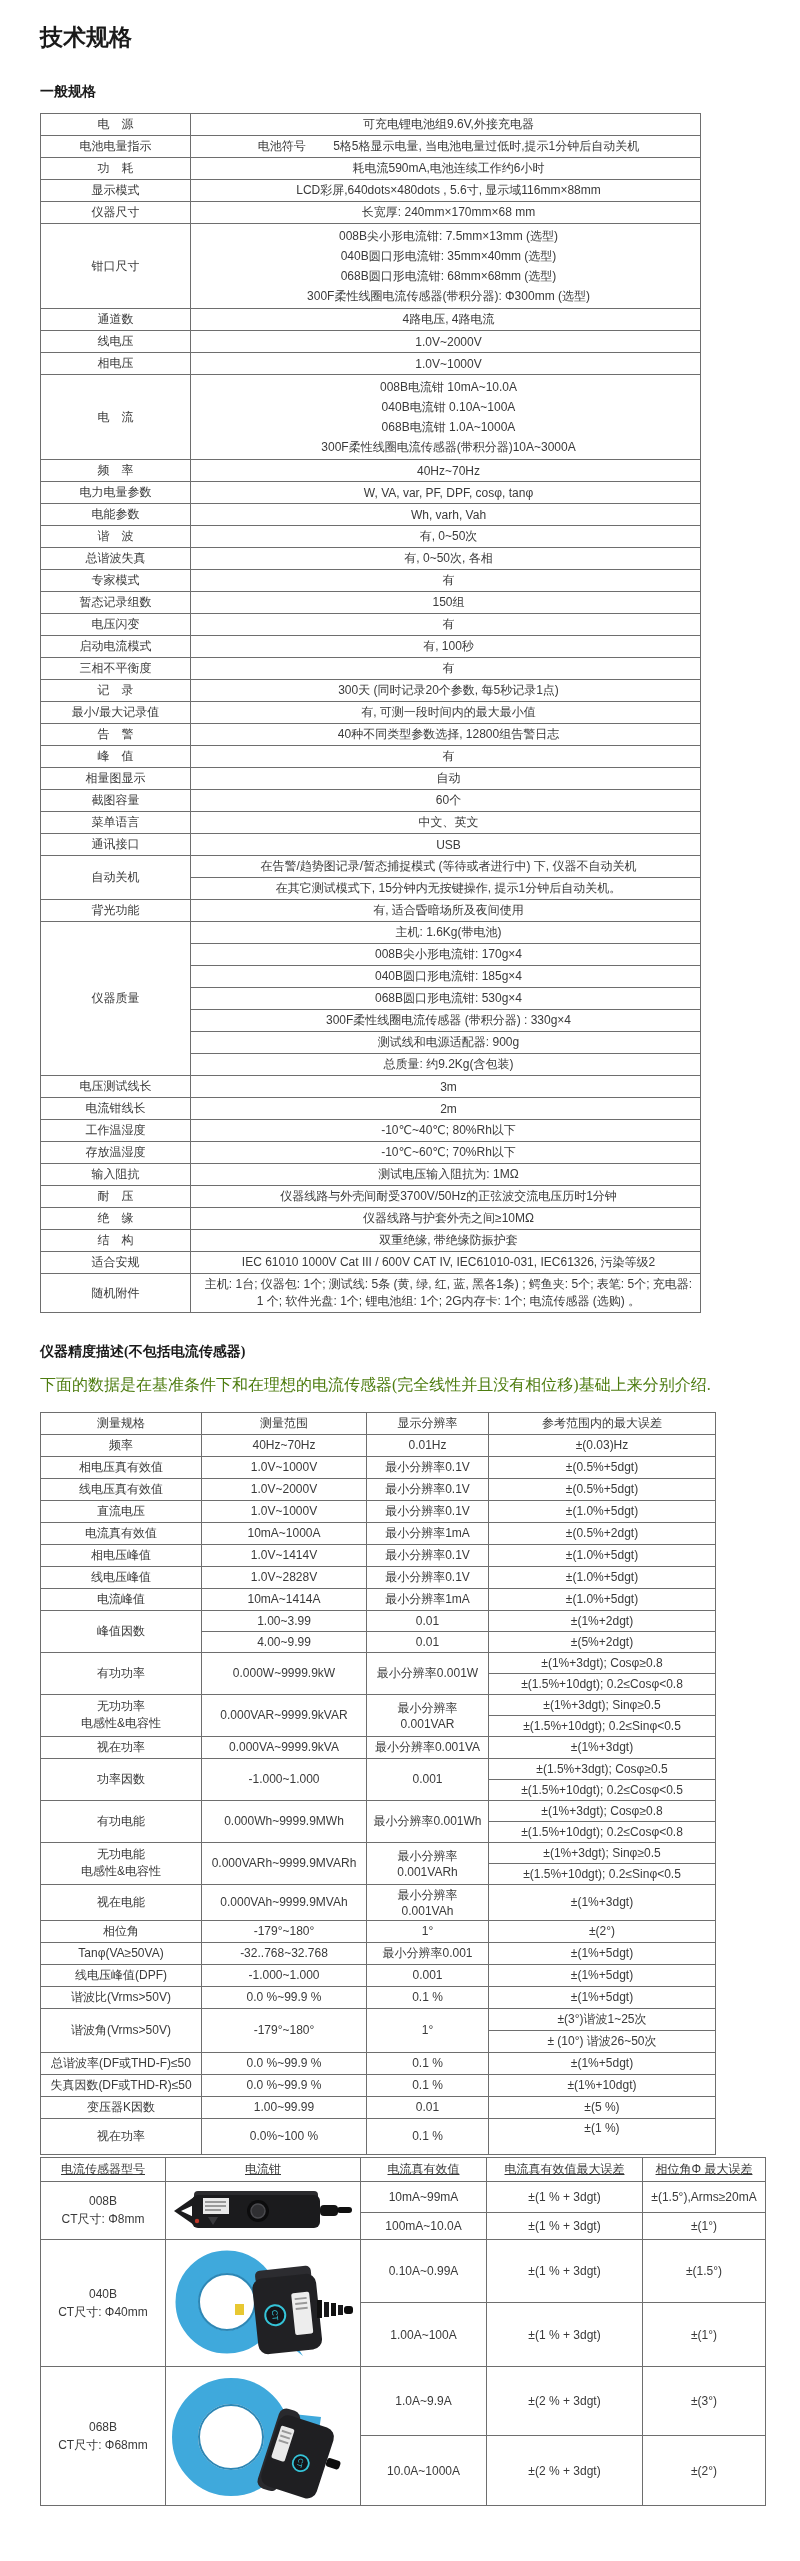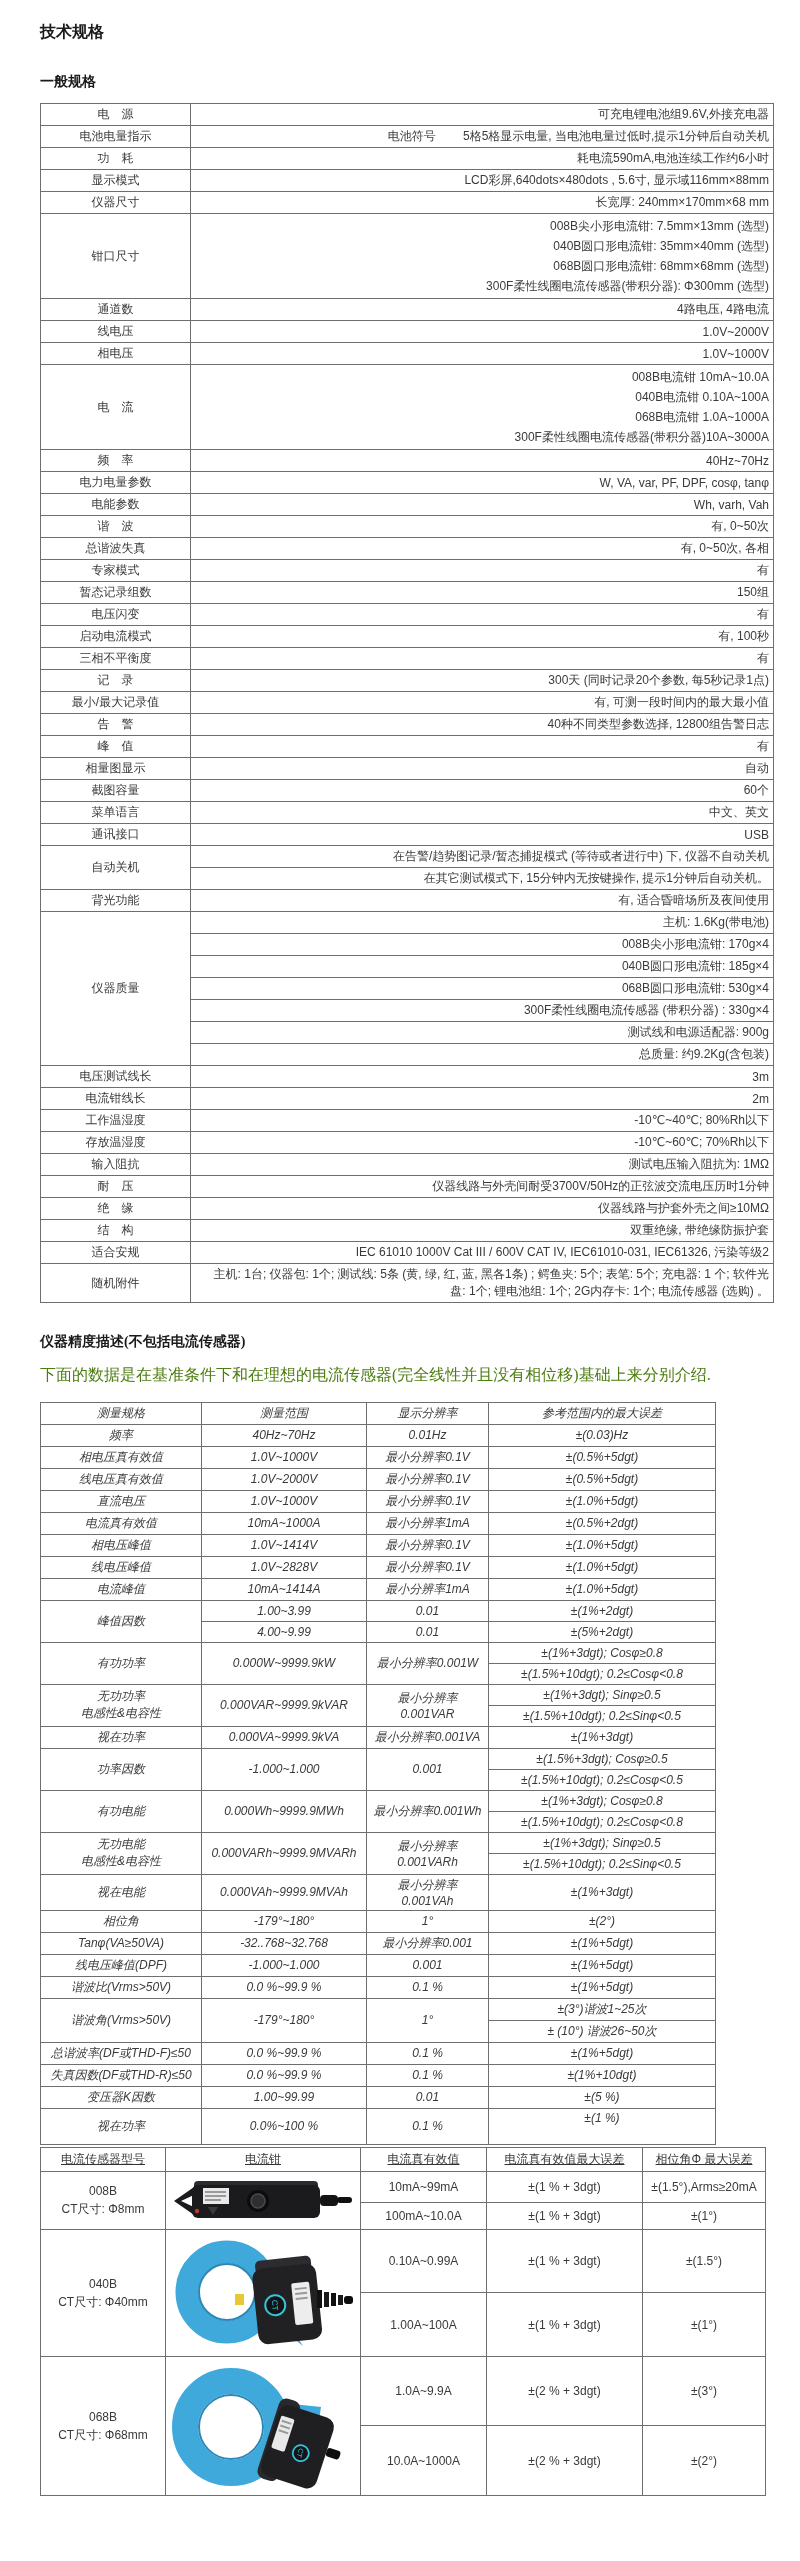"技术规格" h1.doc-title { font-size: 16px -> 23px }
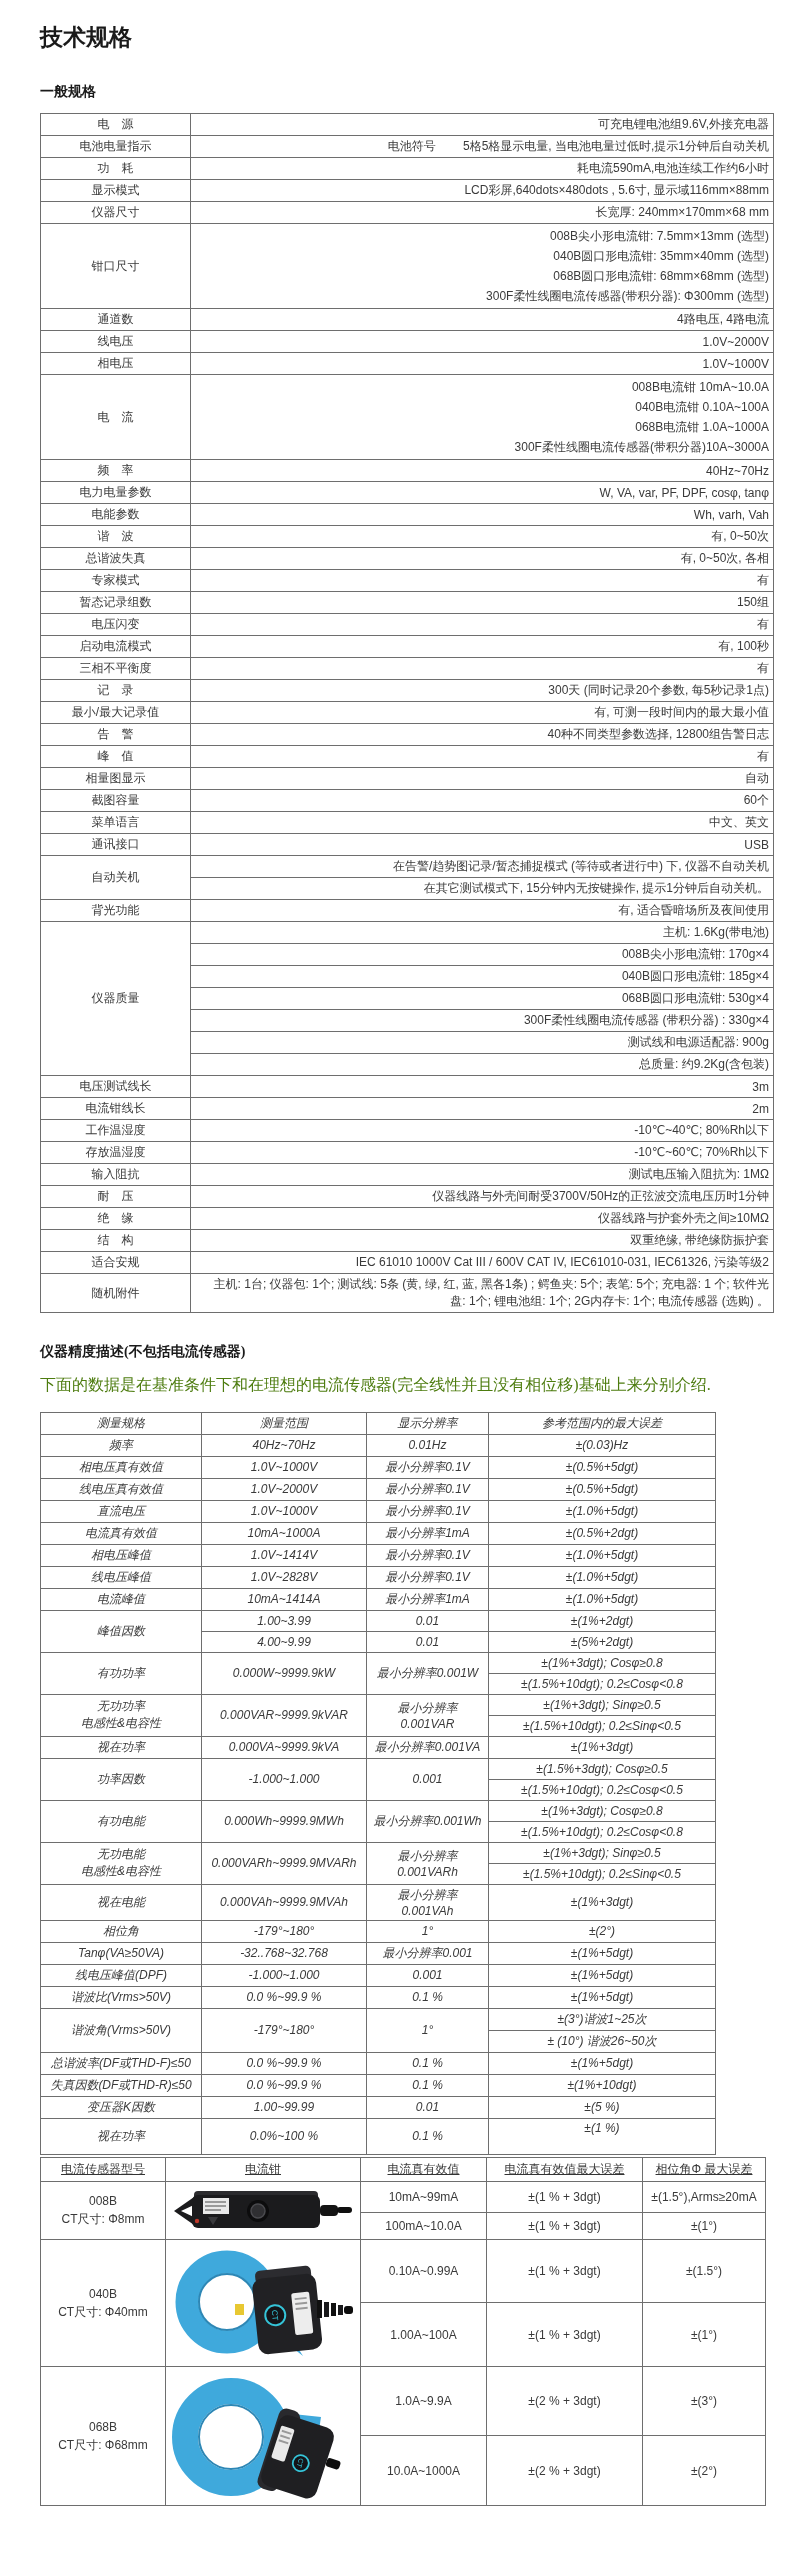"电 源" #general-table { width: 734px -> 661px }
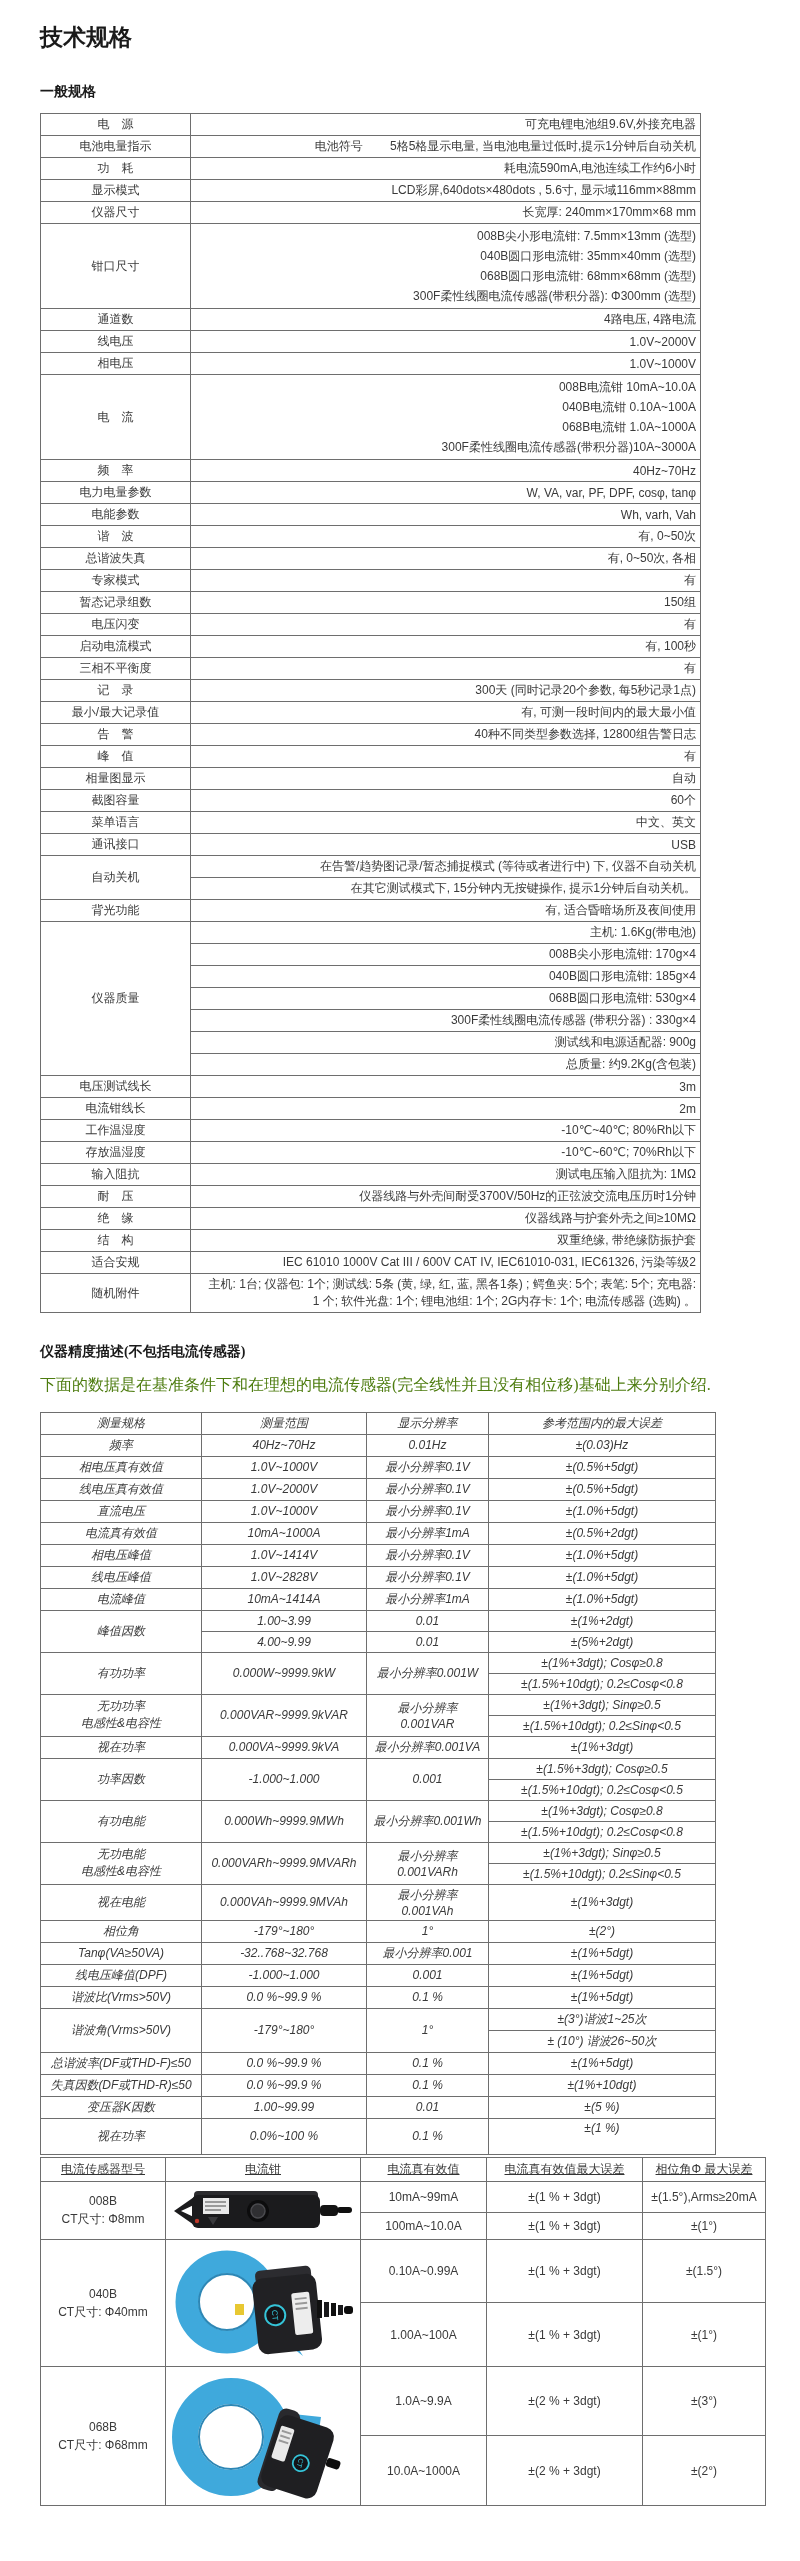"可充电锂电池组9.6V,外接充电器" #general-table td { text-align: right -> center }
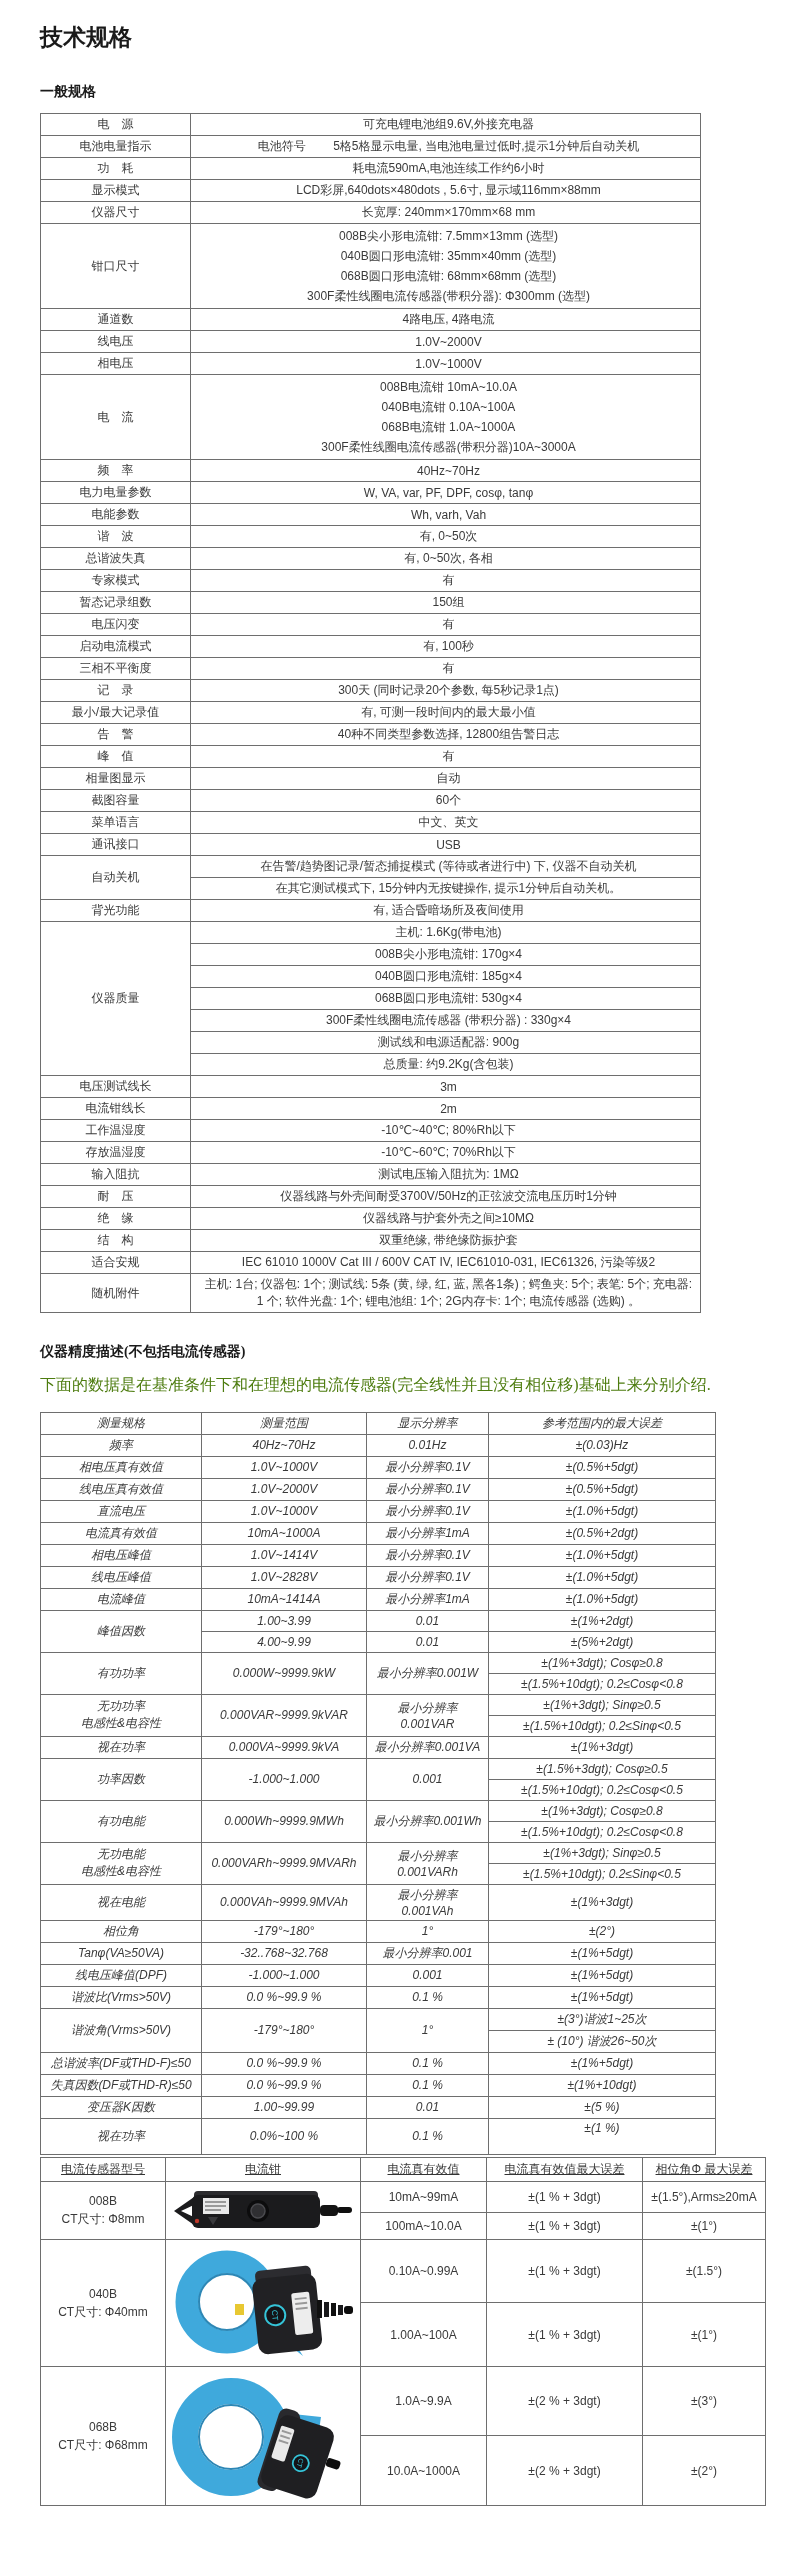"测量规格" #accuracy-table tr { font-style: italic -> none }
